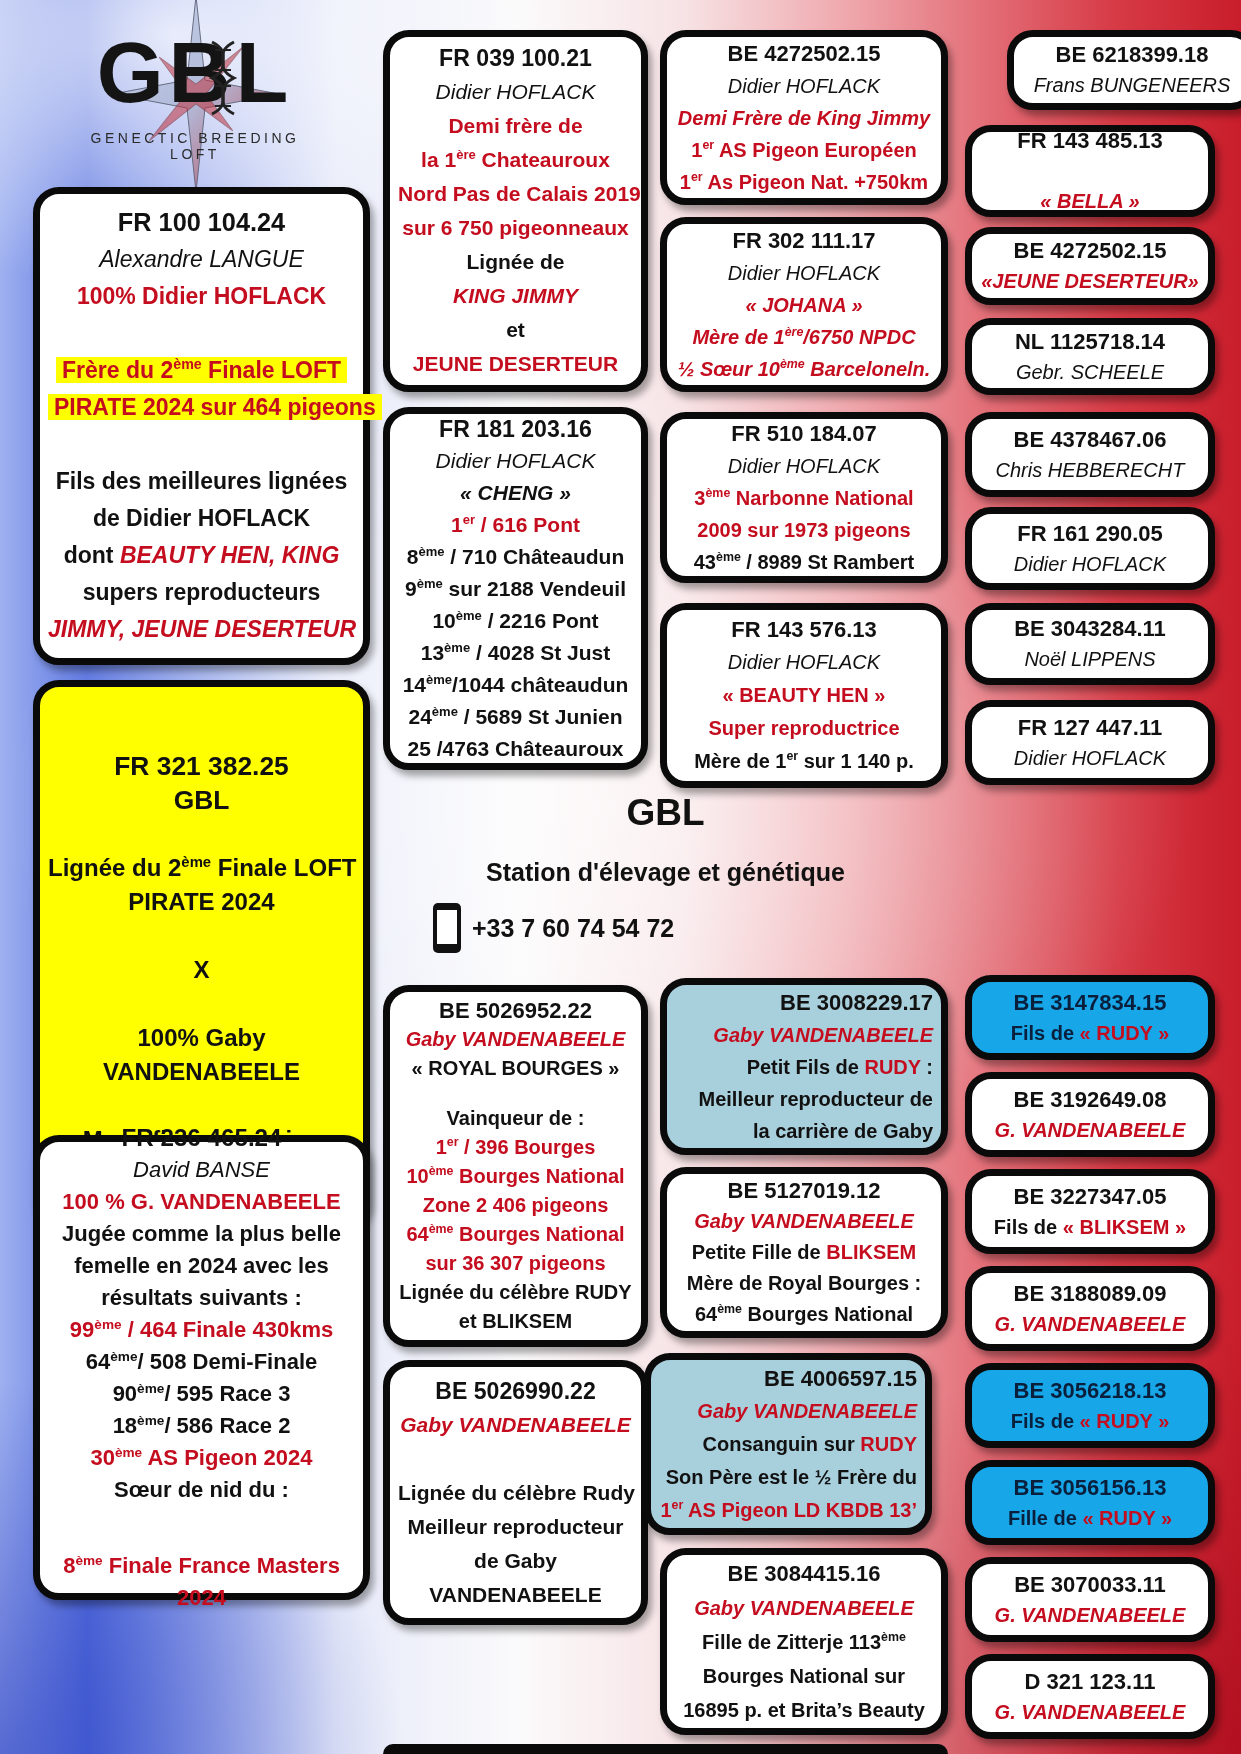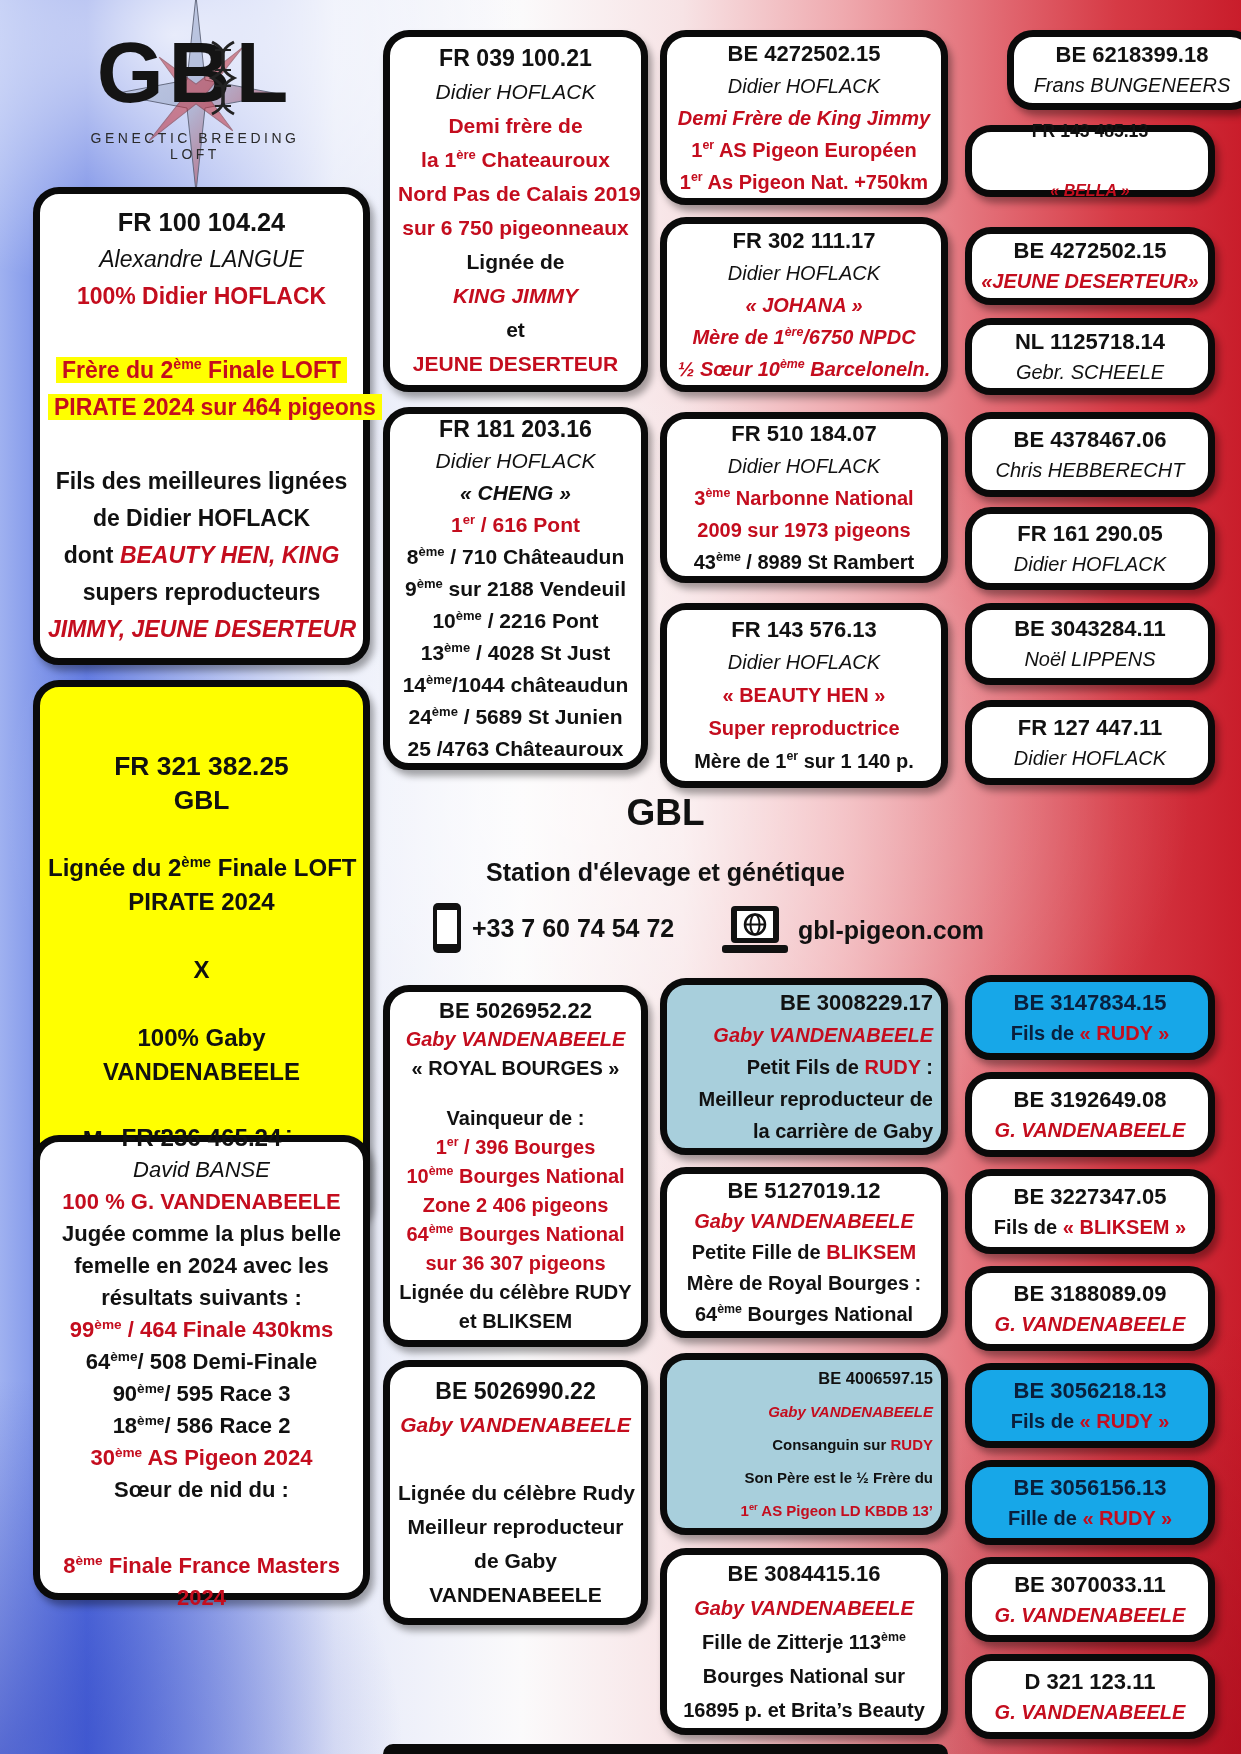"FR 143 485.13" div.pbox { font-size: 16px -> 20px; height: 72px -> 92px }
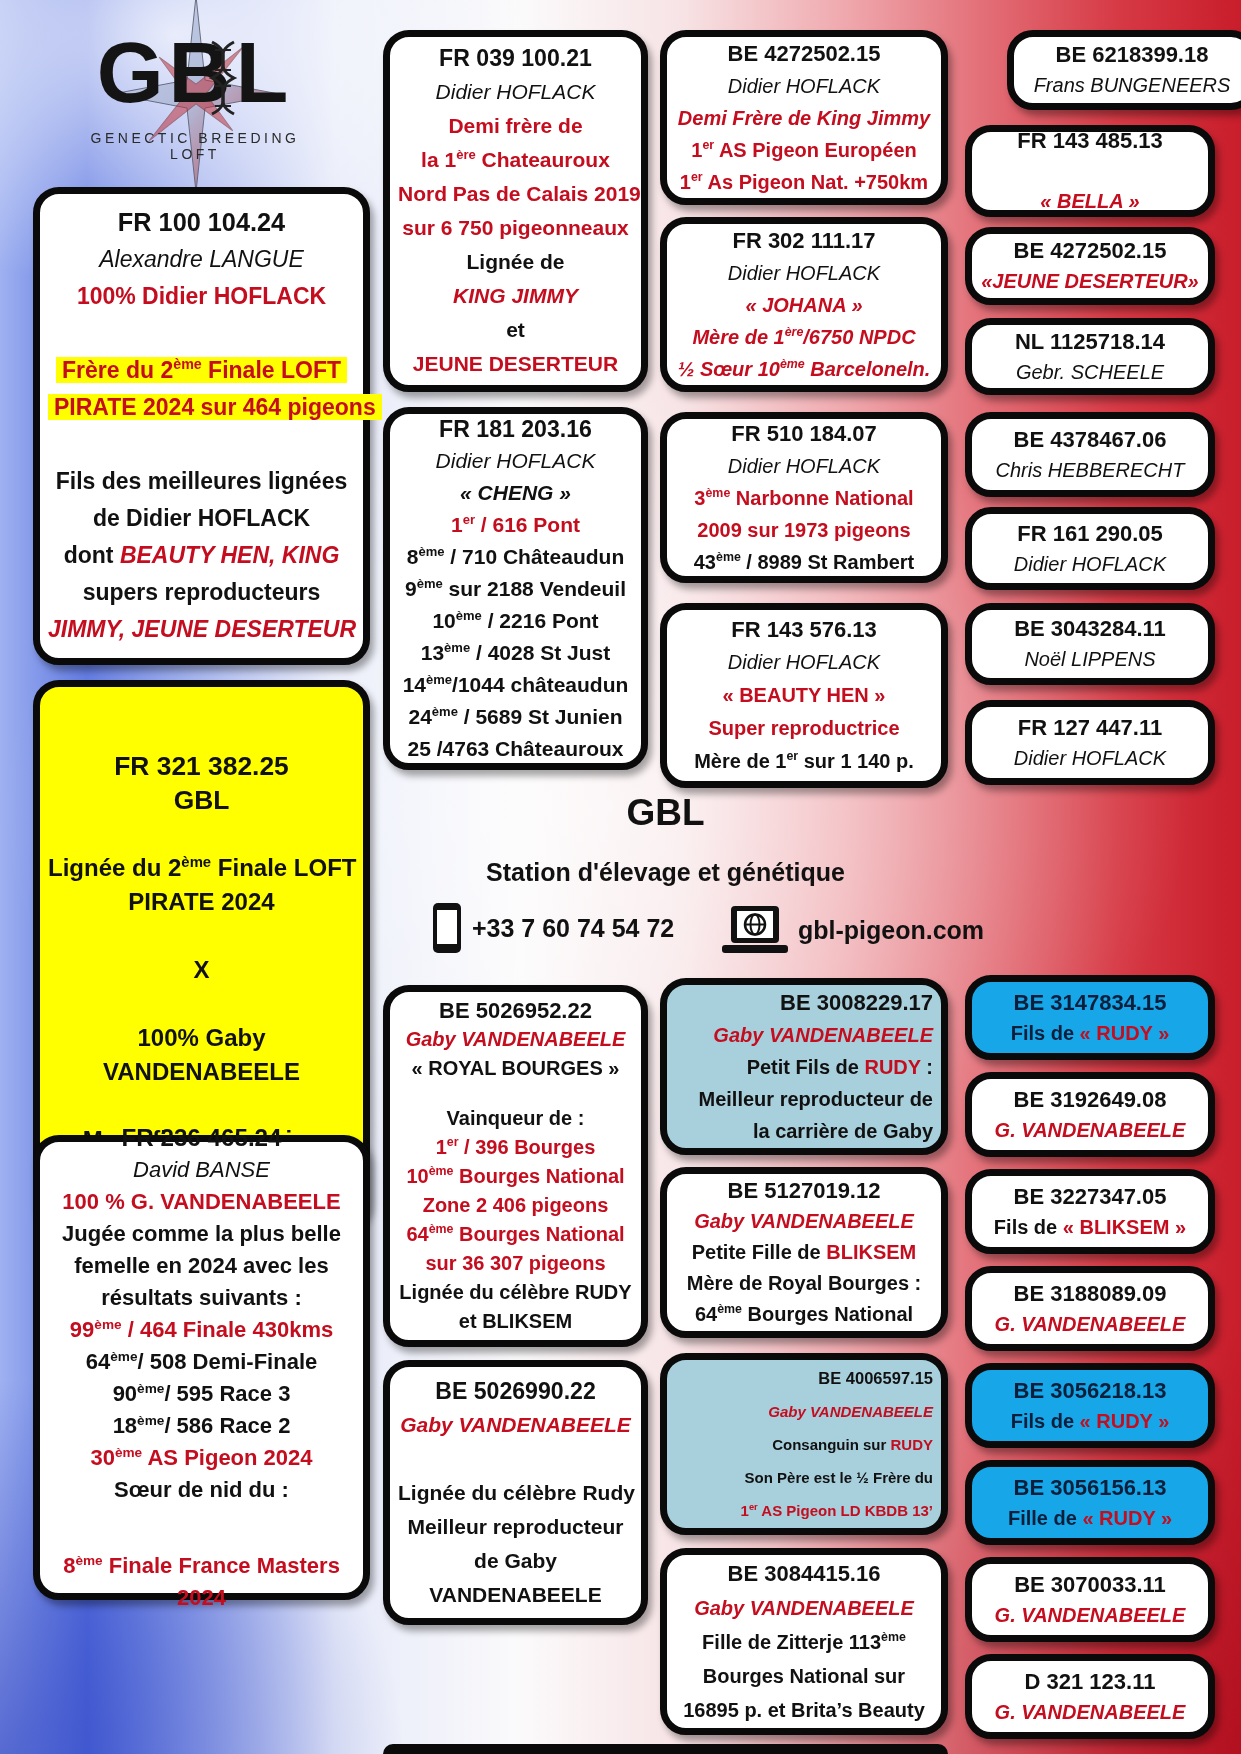"gbl-pigeon.com" div.contact { html: <div> <svg> <rect></rect> <rect></rect> <circle></circle> <ellipse></ellipse> <line></line> <rect></rect> </svg> <span>gbl-pigeon.com</span> </div> -> none }
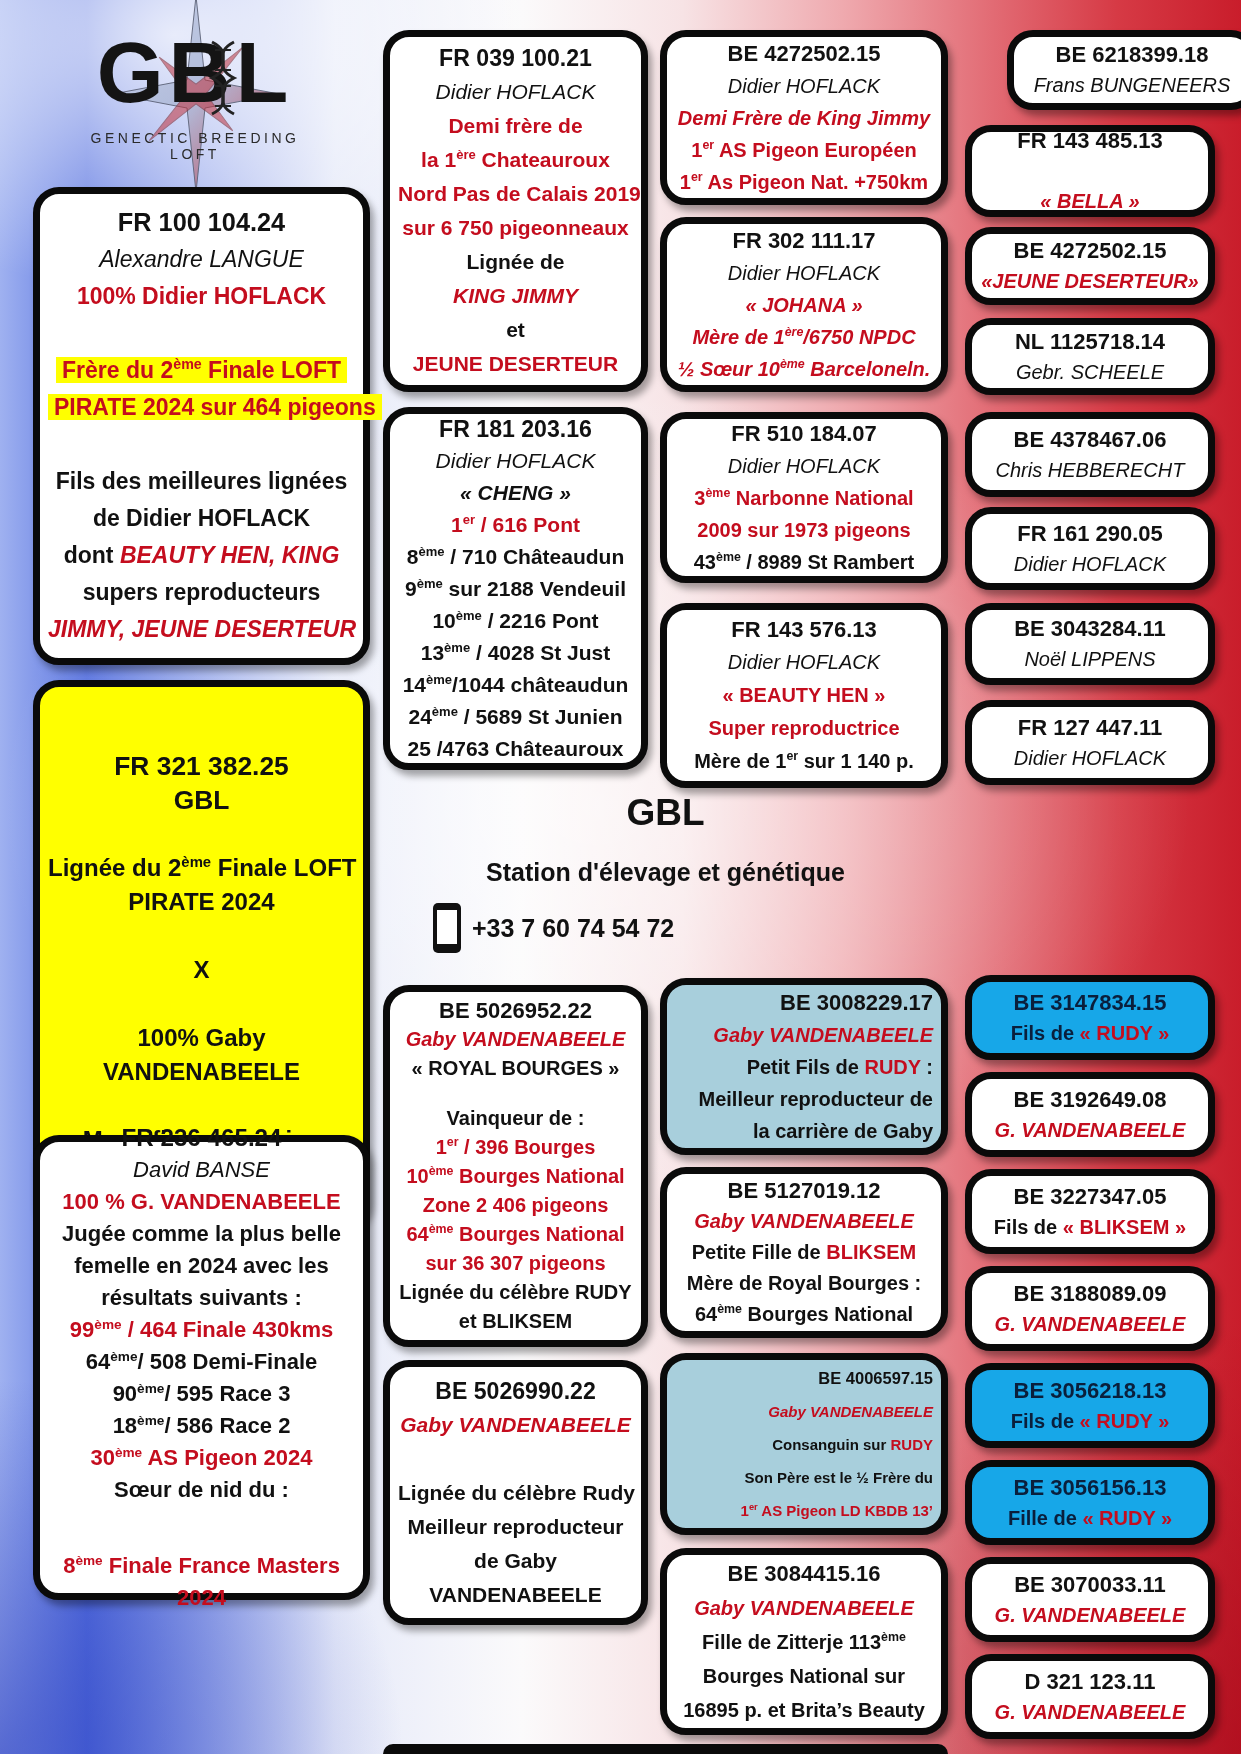"BE 4006597.15" div.pbox { font-size: 15px -> 20px; left: 660px -> 644px }
